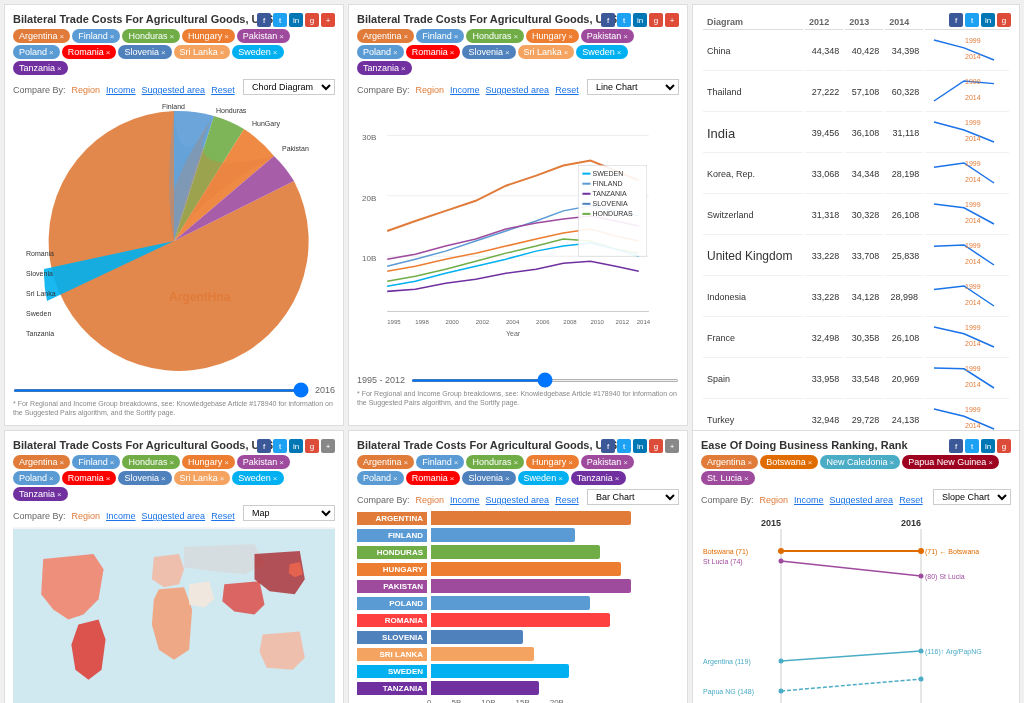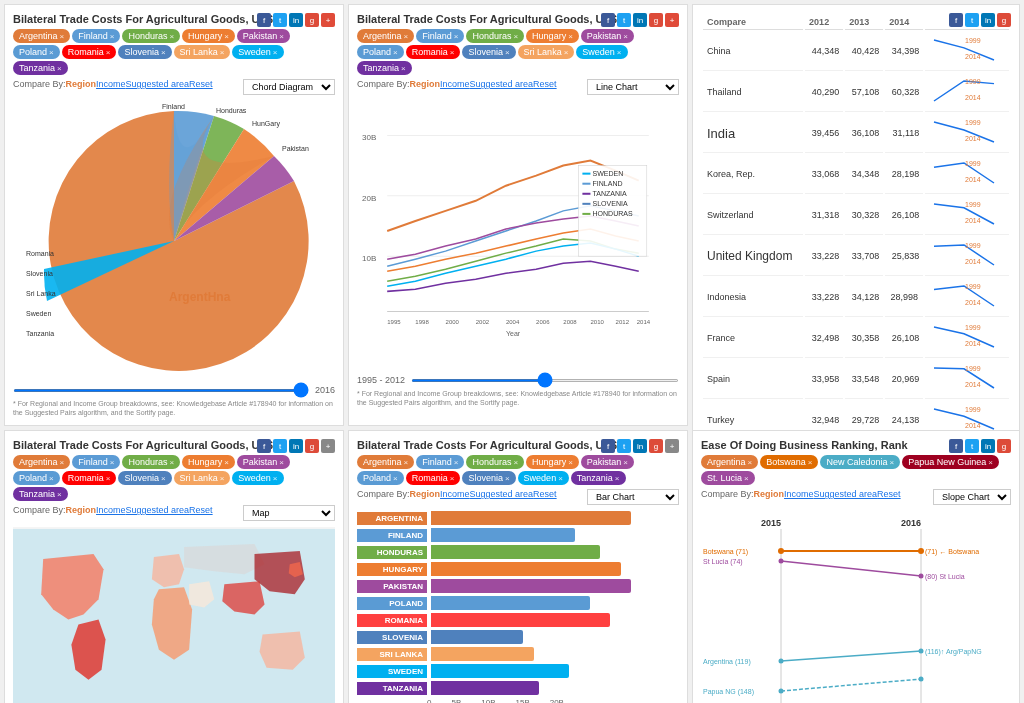"Compare" th { text: Compare -> Diagram }
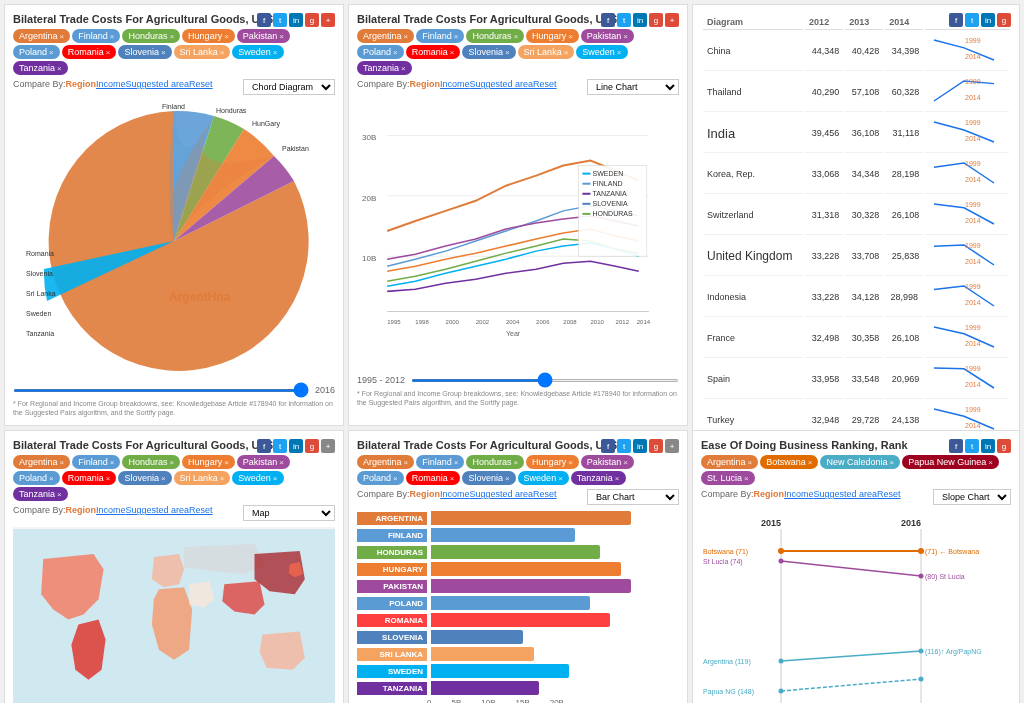"Compare By:" .compare-row { align-items: flex-start -> flex-end; gap: none -> 6px }
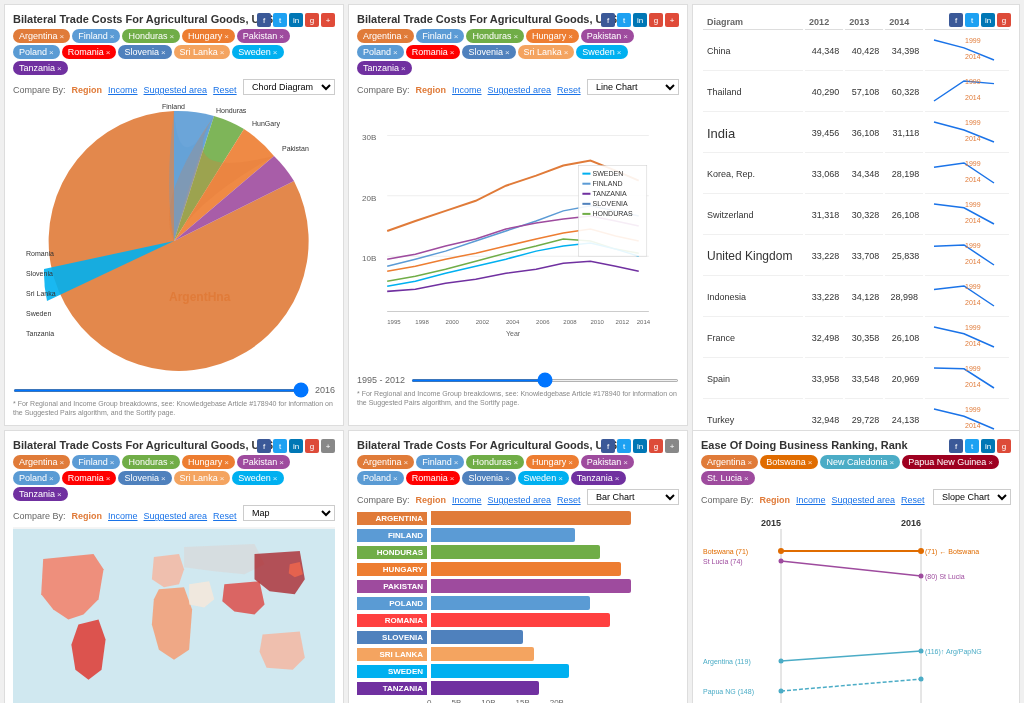"Region" .compare-row .active { font-weight: bold -> normal }
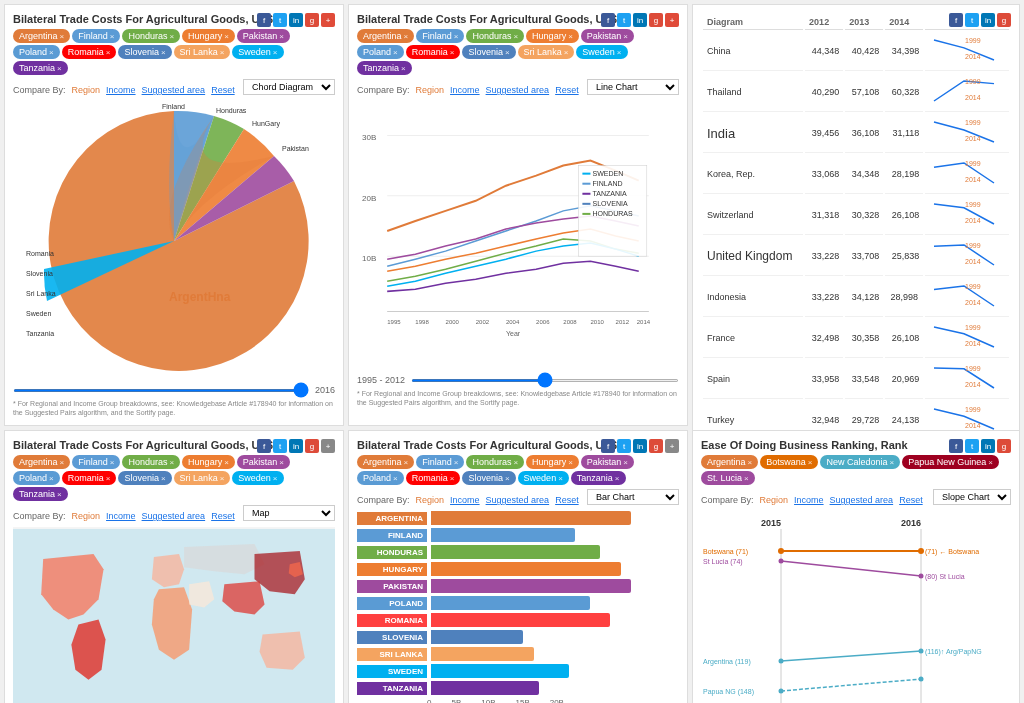"40,290" td { text: 40,290 -> 27,222 }
